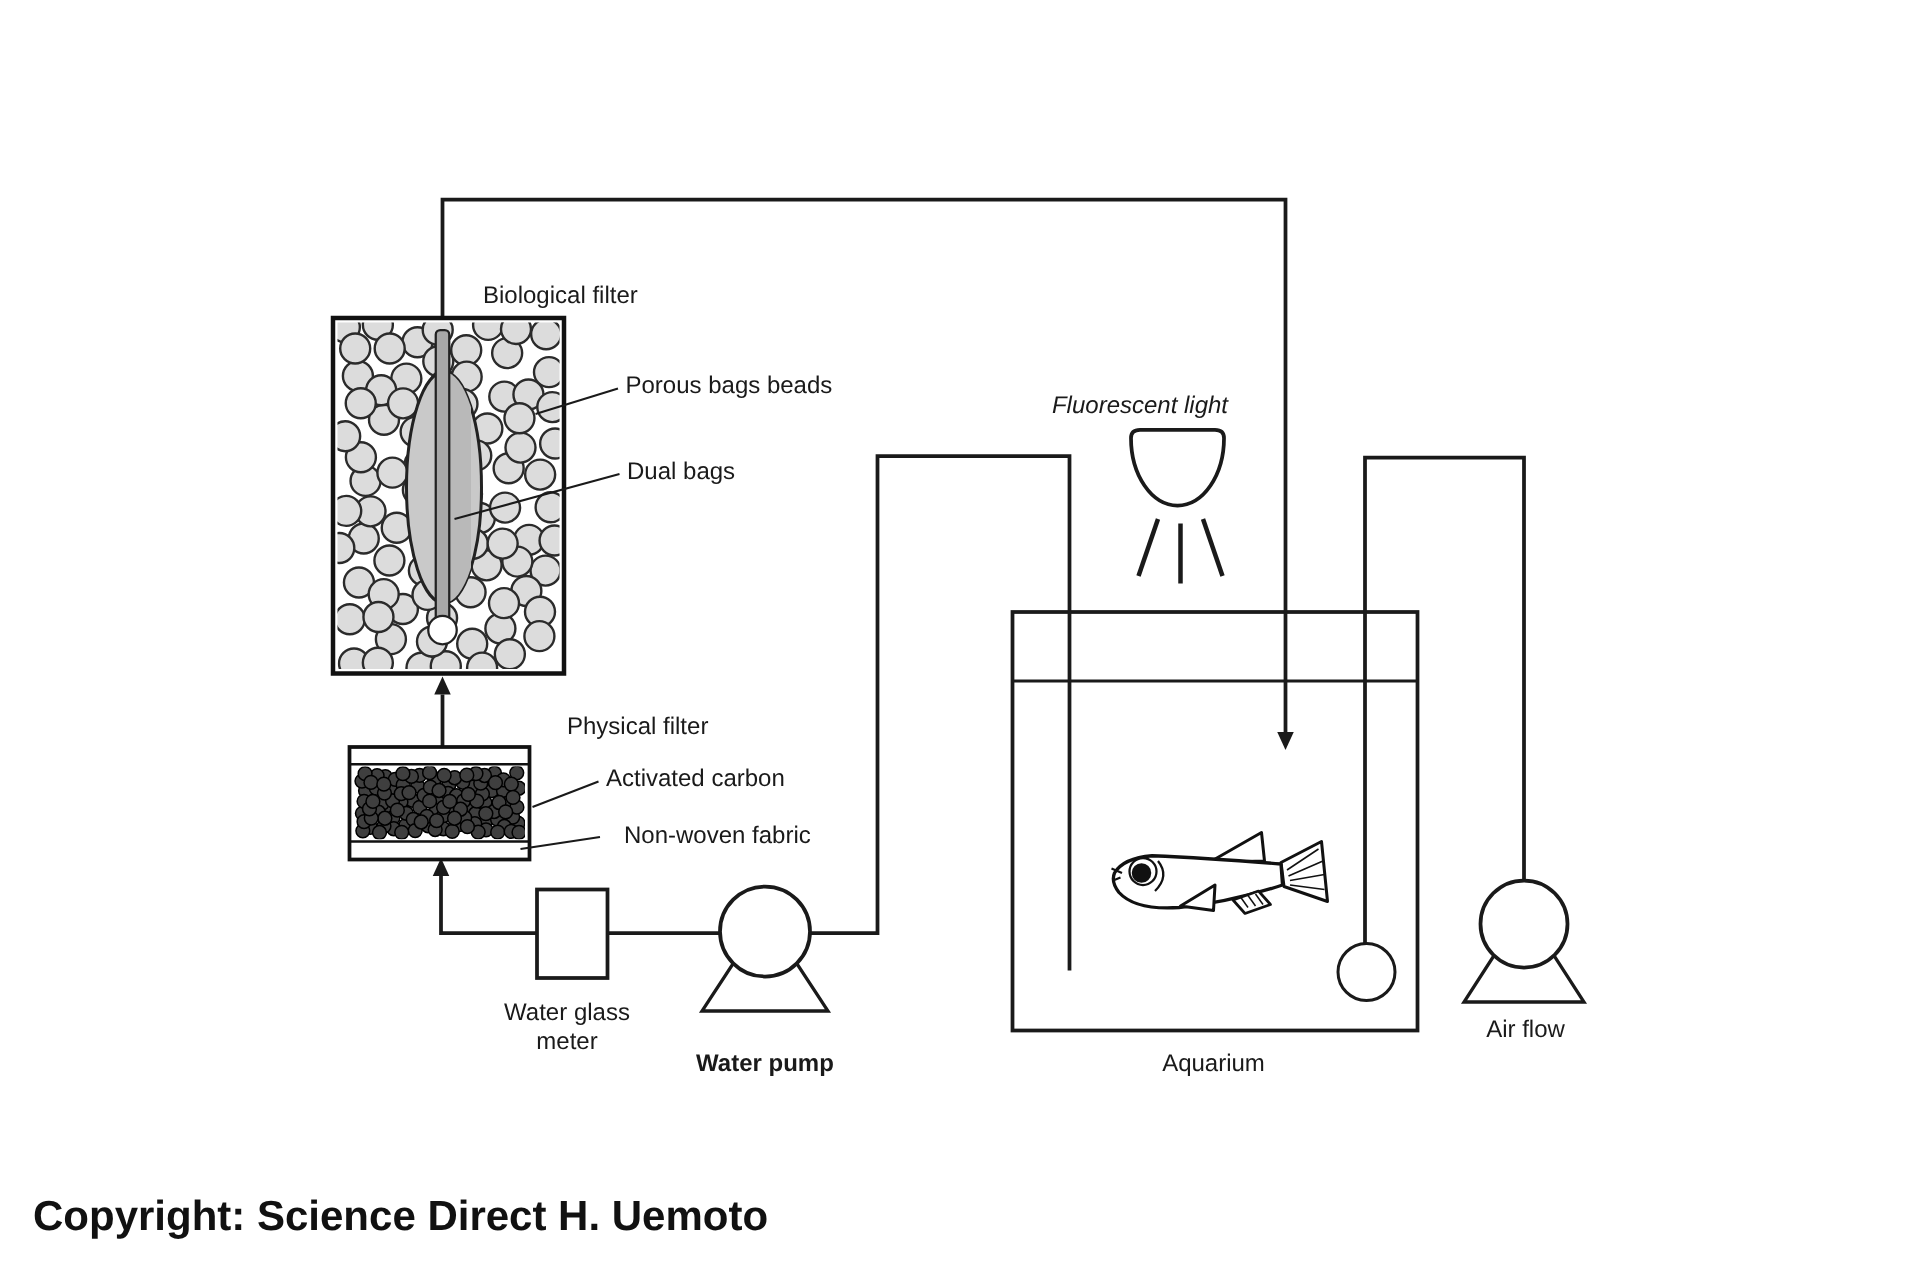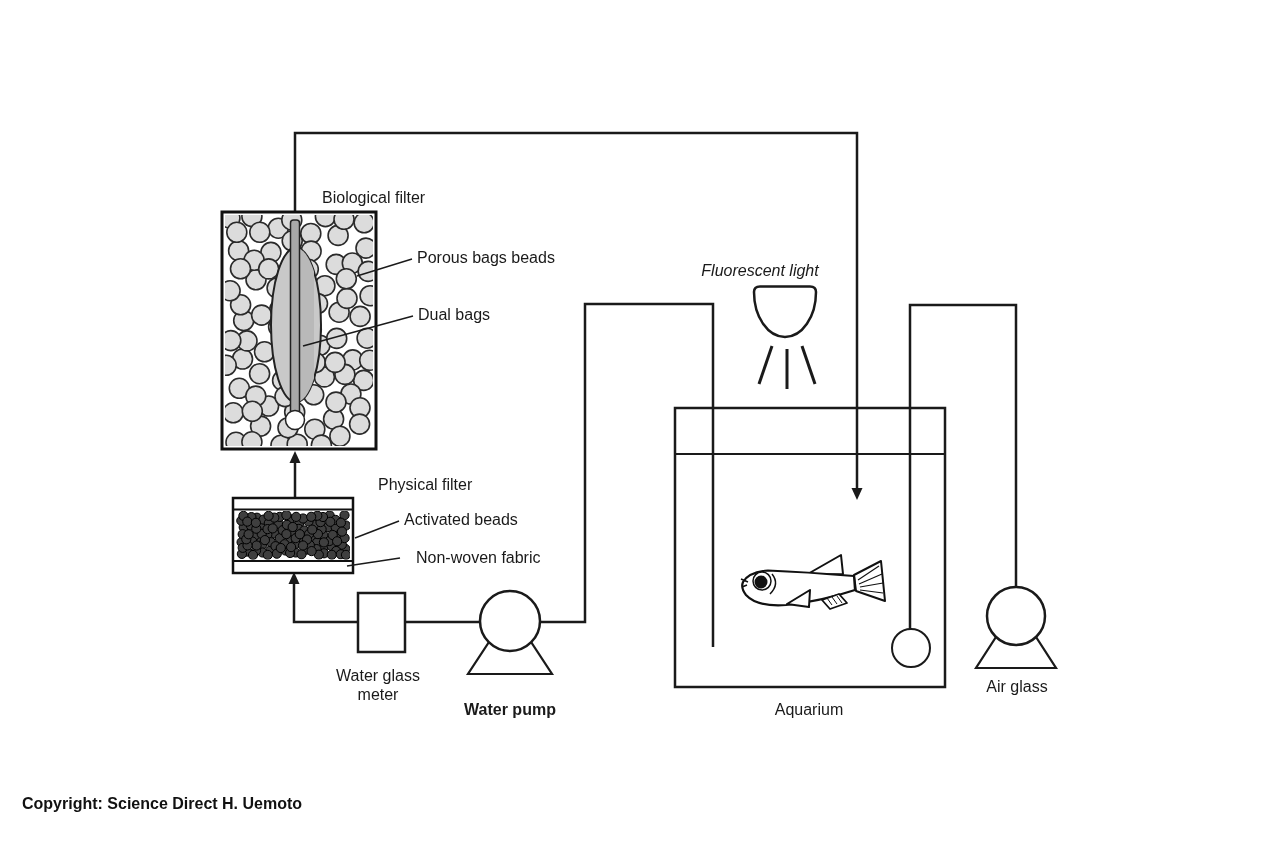"Activated beads" div.lbl { text: beads -> carbon }
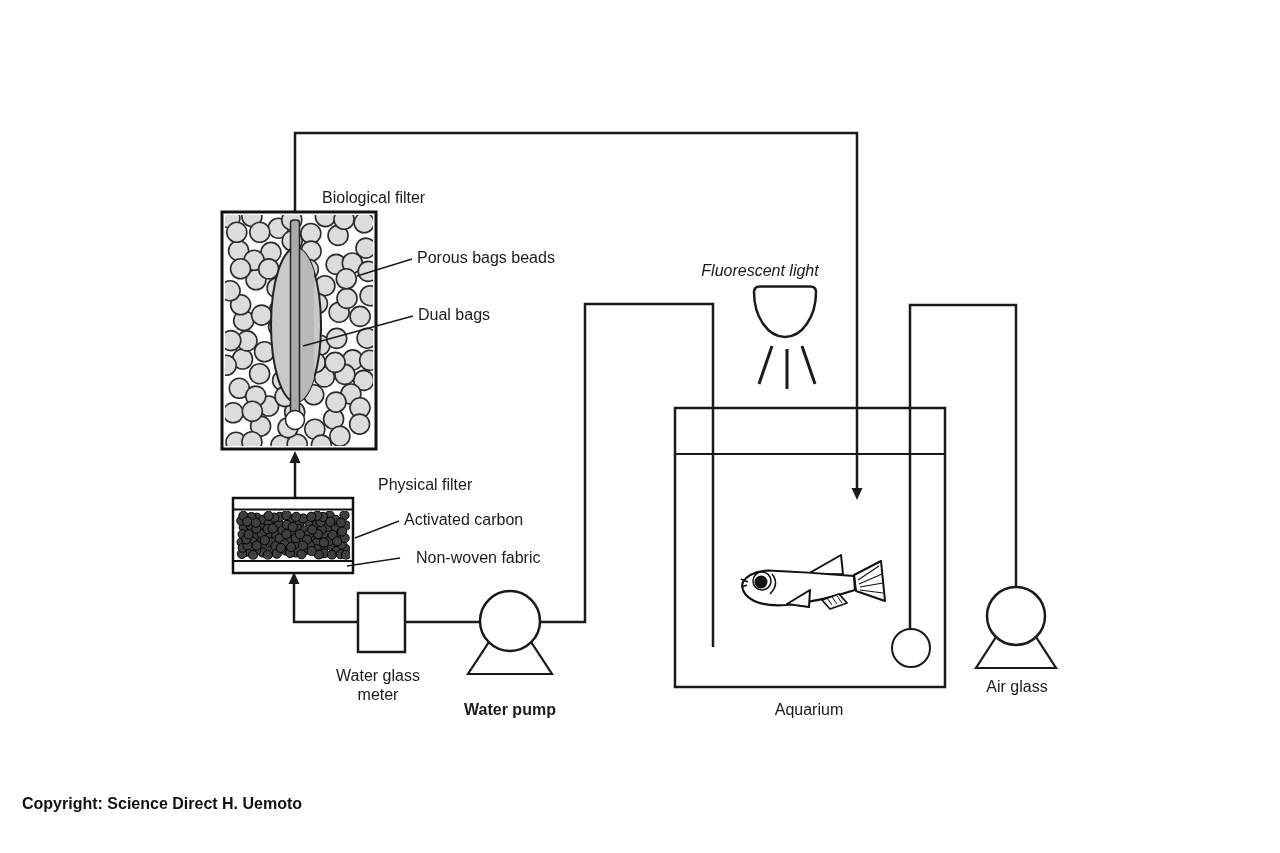"Air glass" div.lbl { text: glass -> flow }
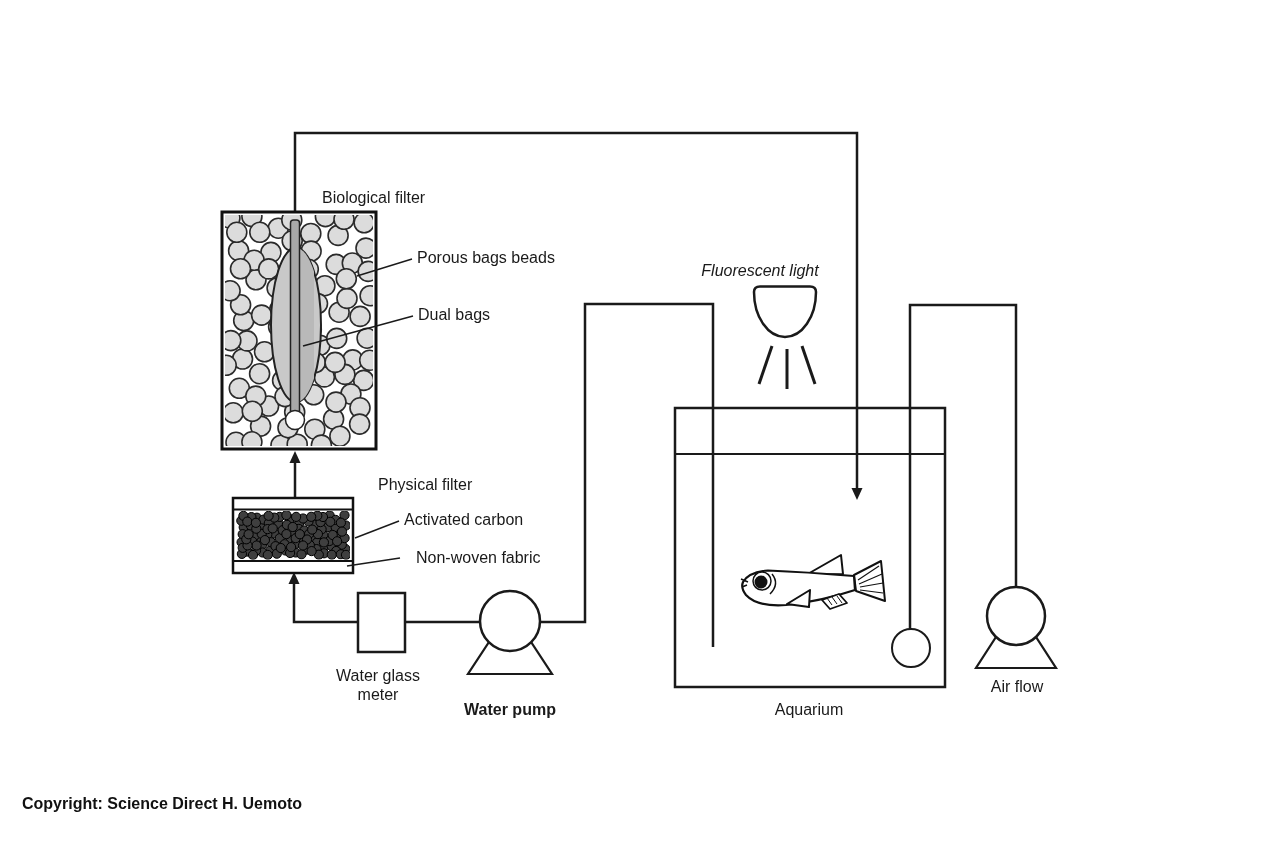"Copyright: Science Direct H. Uemoto" #copyright { font-size: 16px -> 28px }
